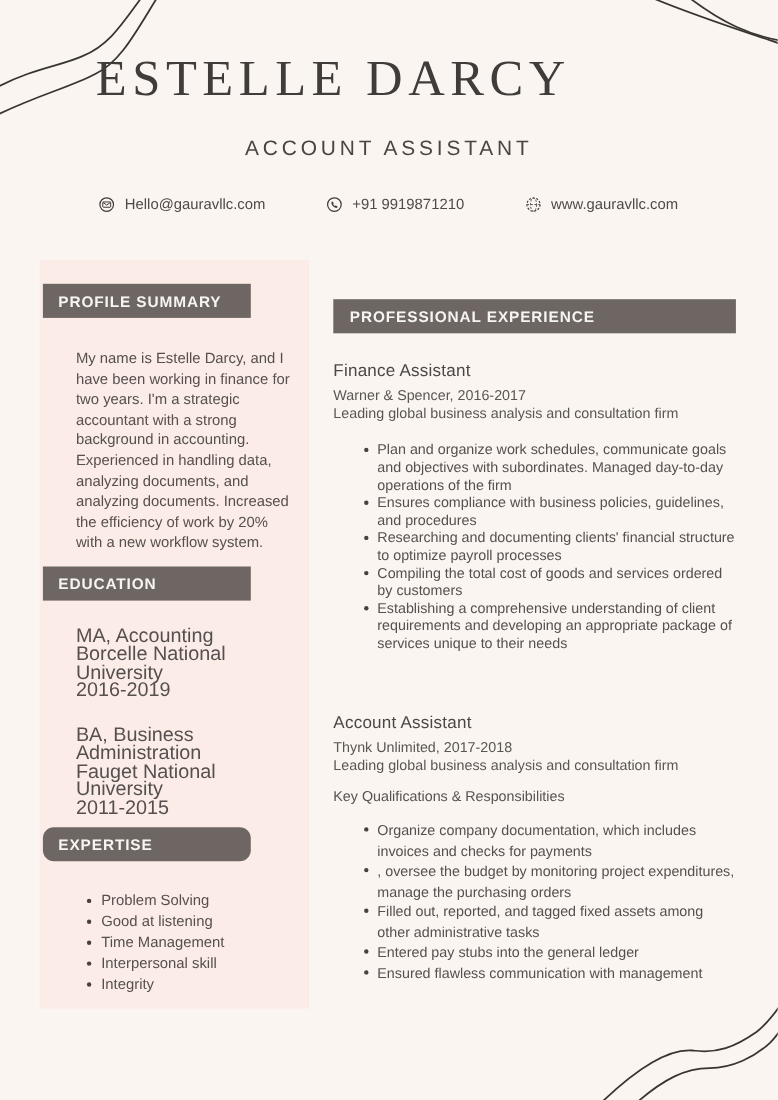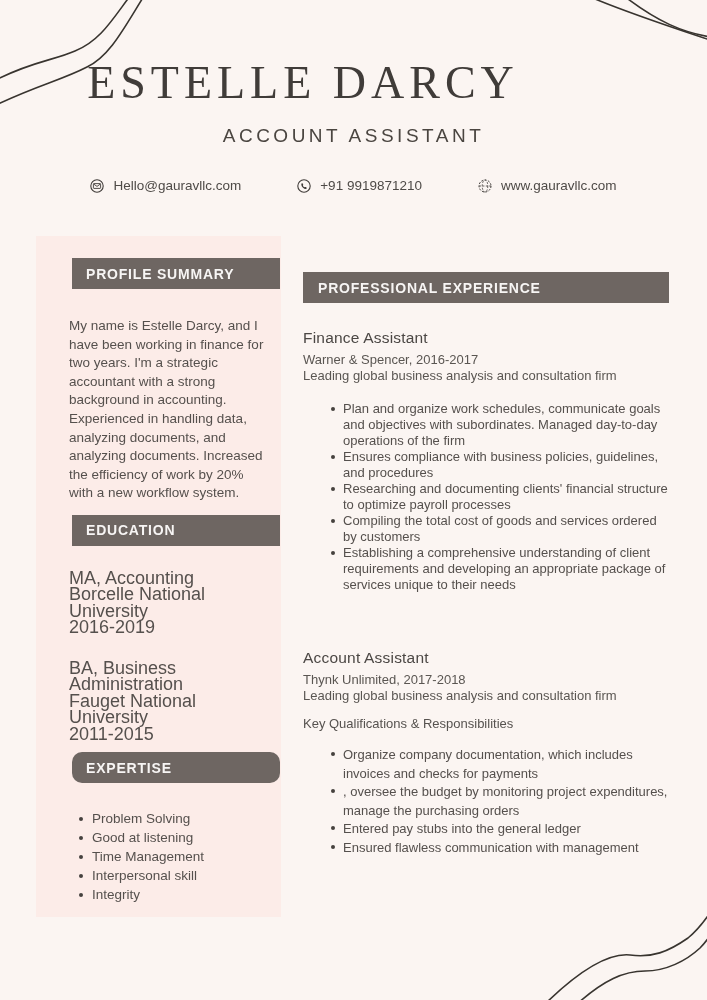"ESTELLE DARCY" .name { top: 56px -> 44px }
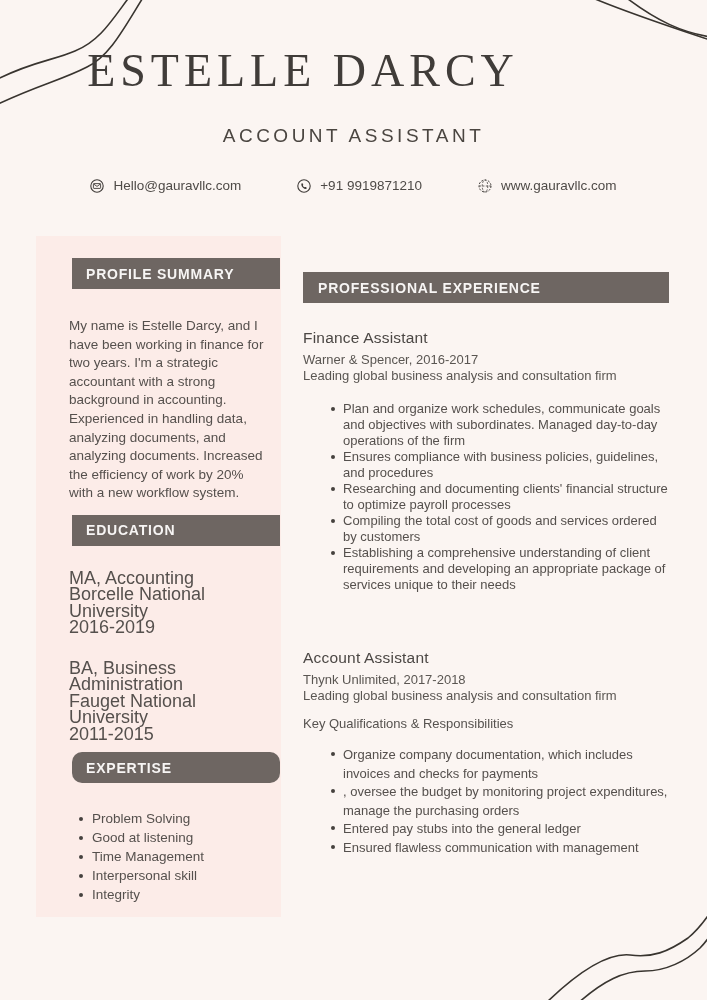"PROFILE SUMMARY" .sidebar .bar { margin-left: 36px -> 3px; width: 208px -> 189px }
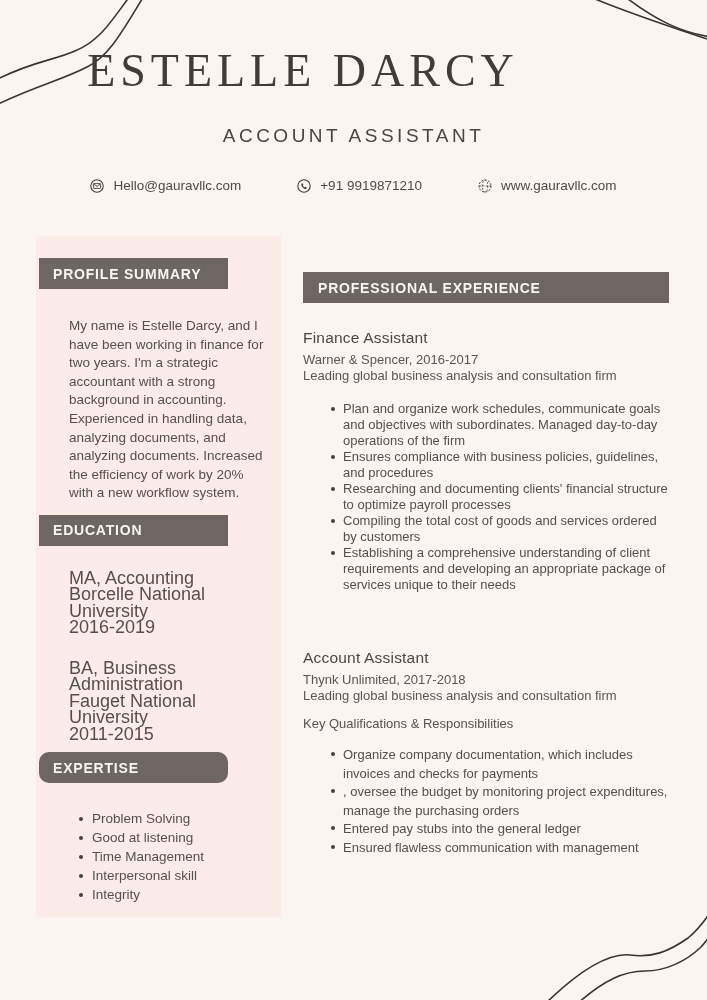"Filled out, reported, and tagged" li { html: none -> <li>Filled out, reported, and tagged fixed assets among other administrative tasks</li> }
